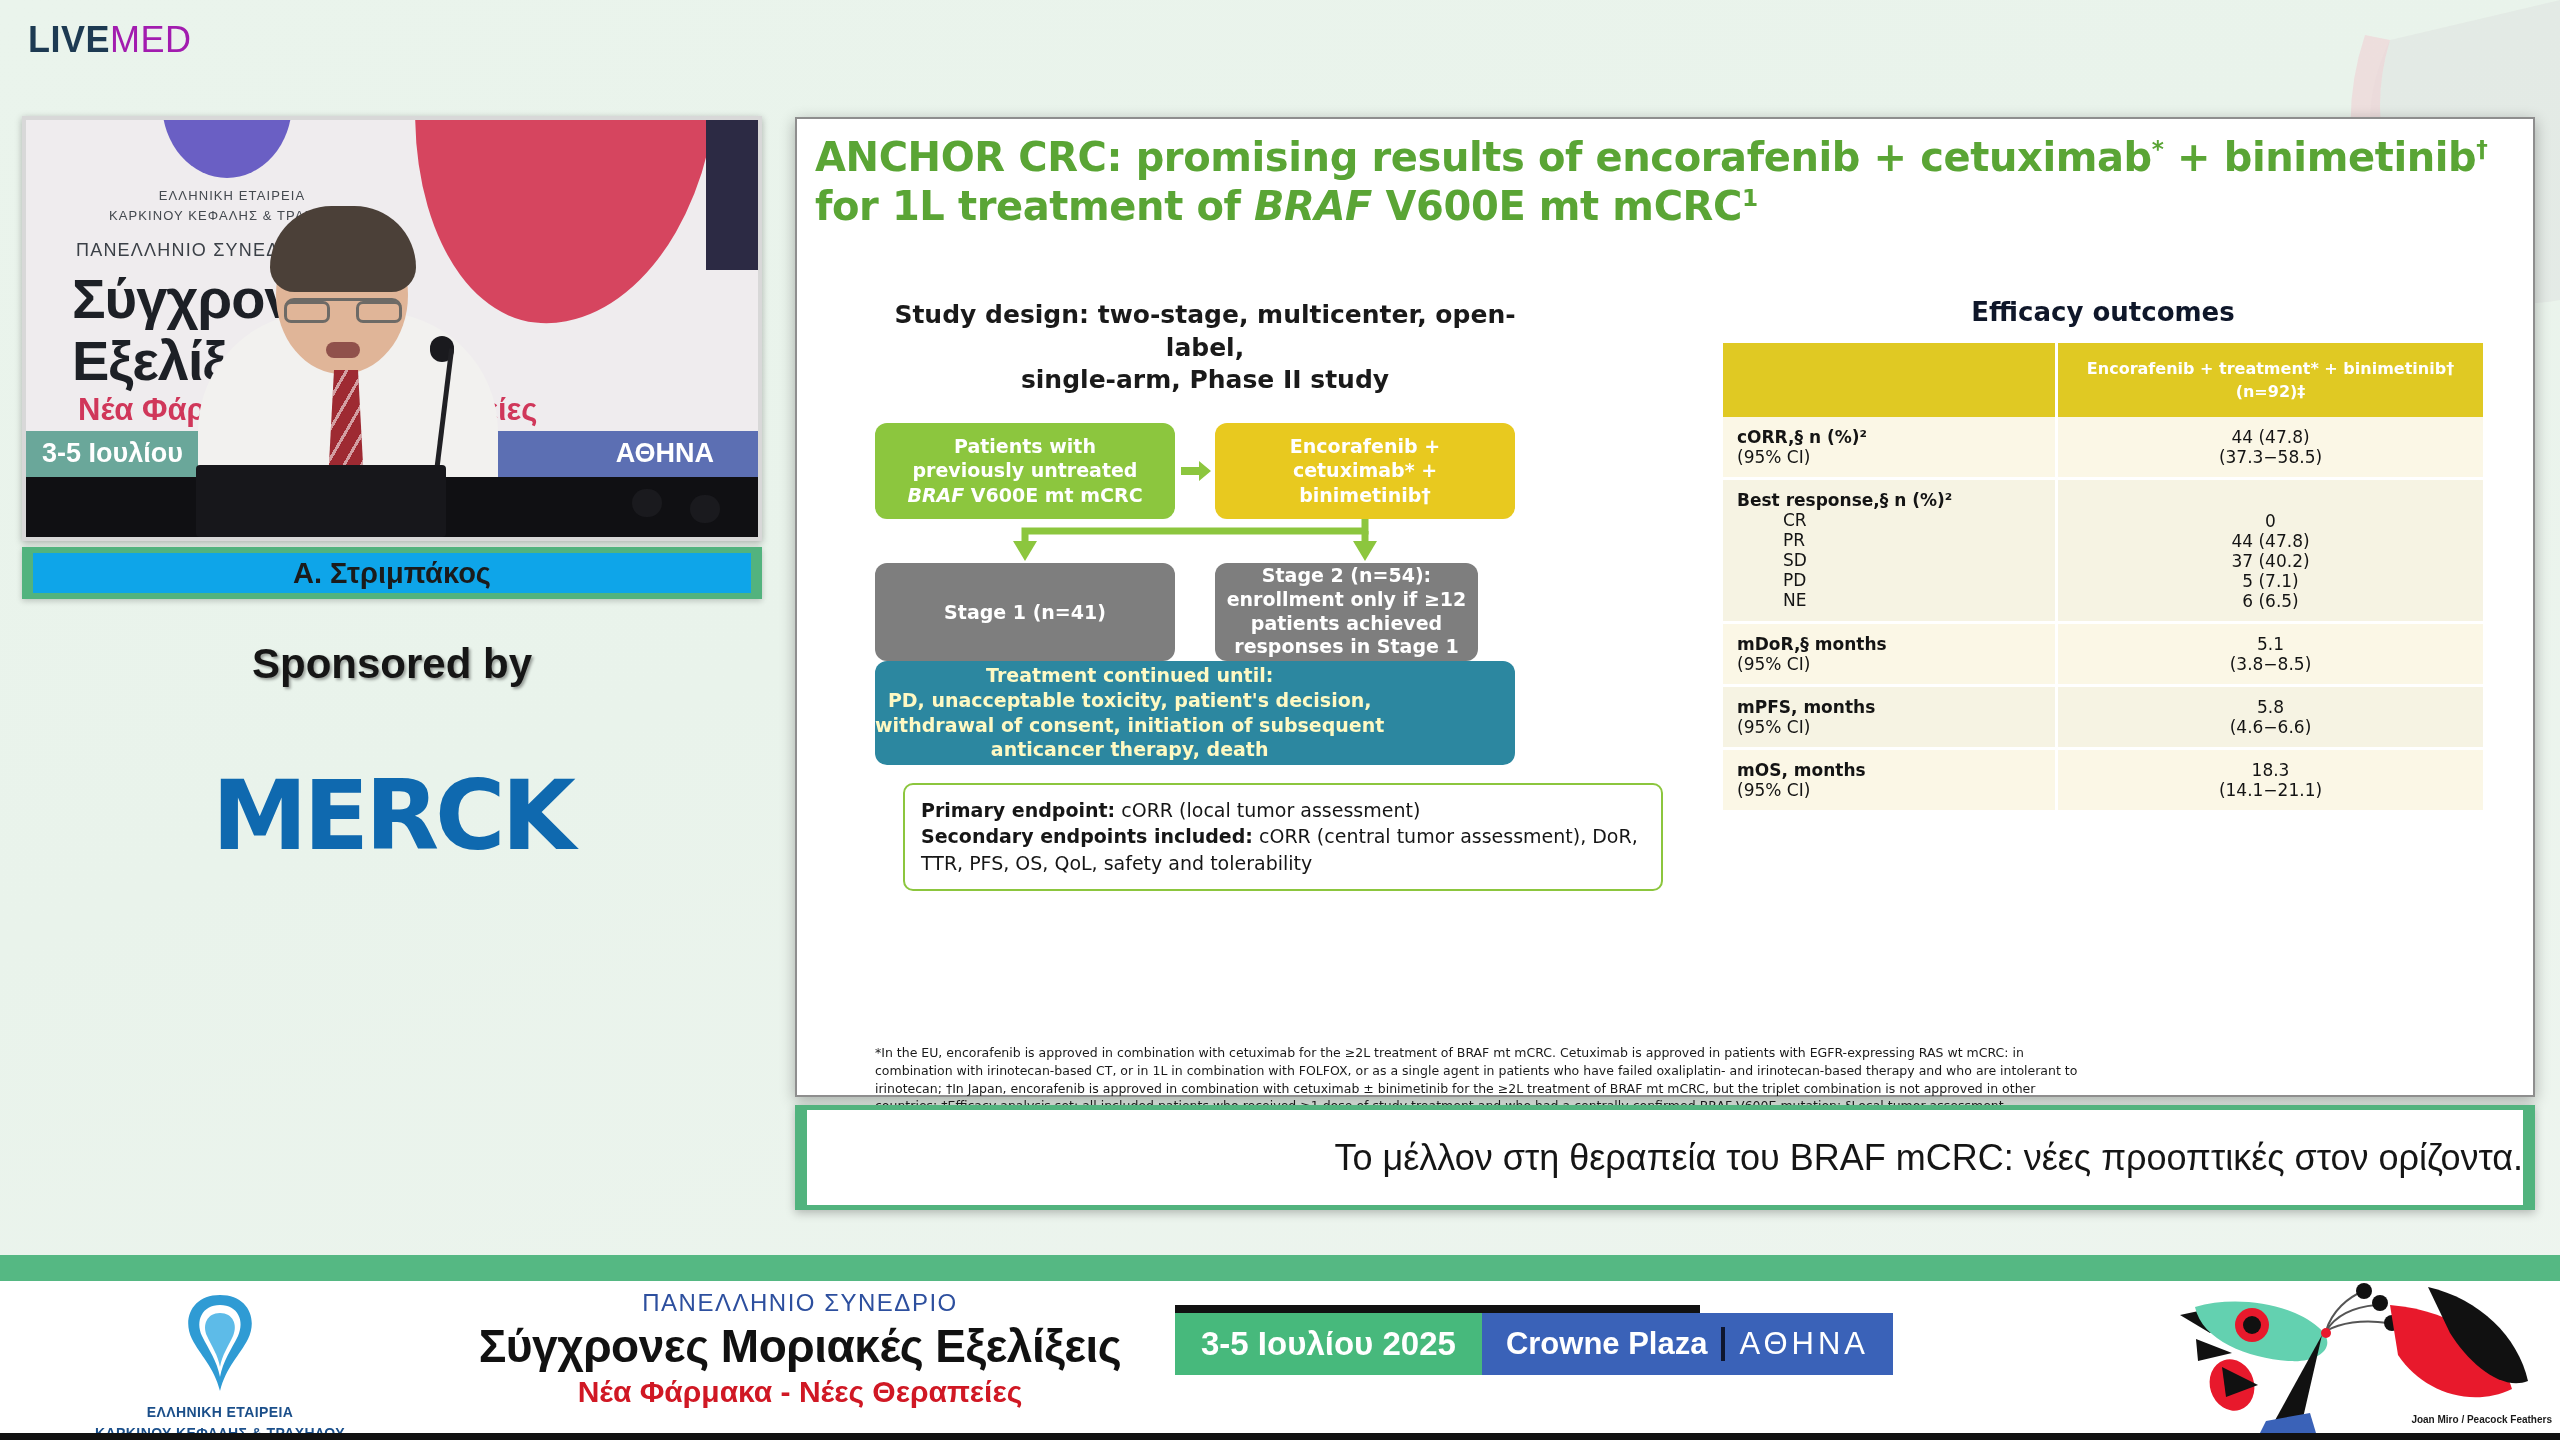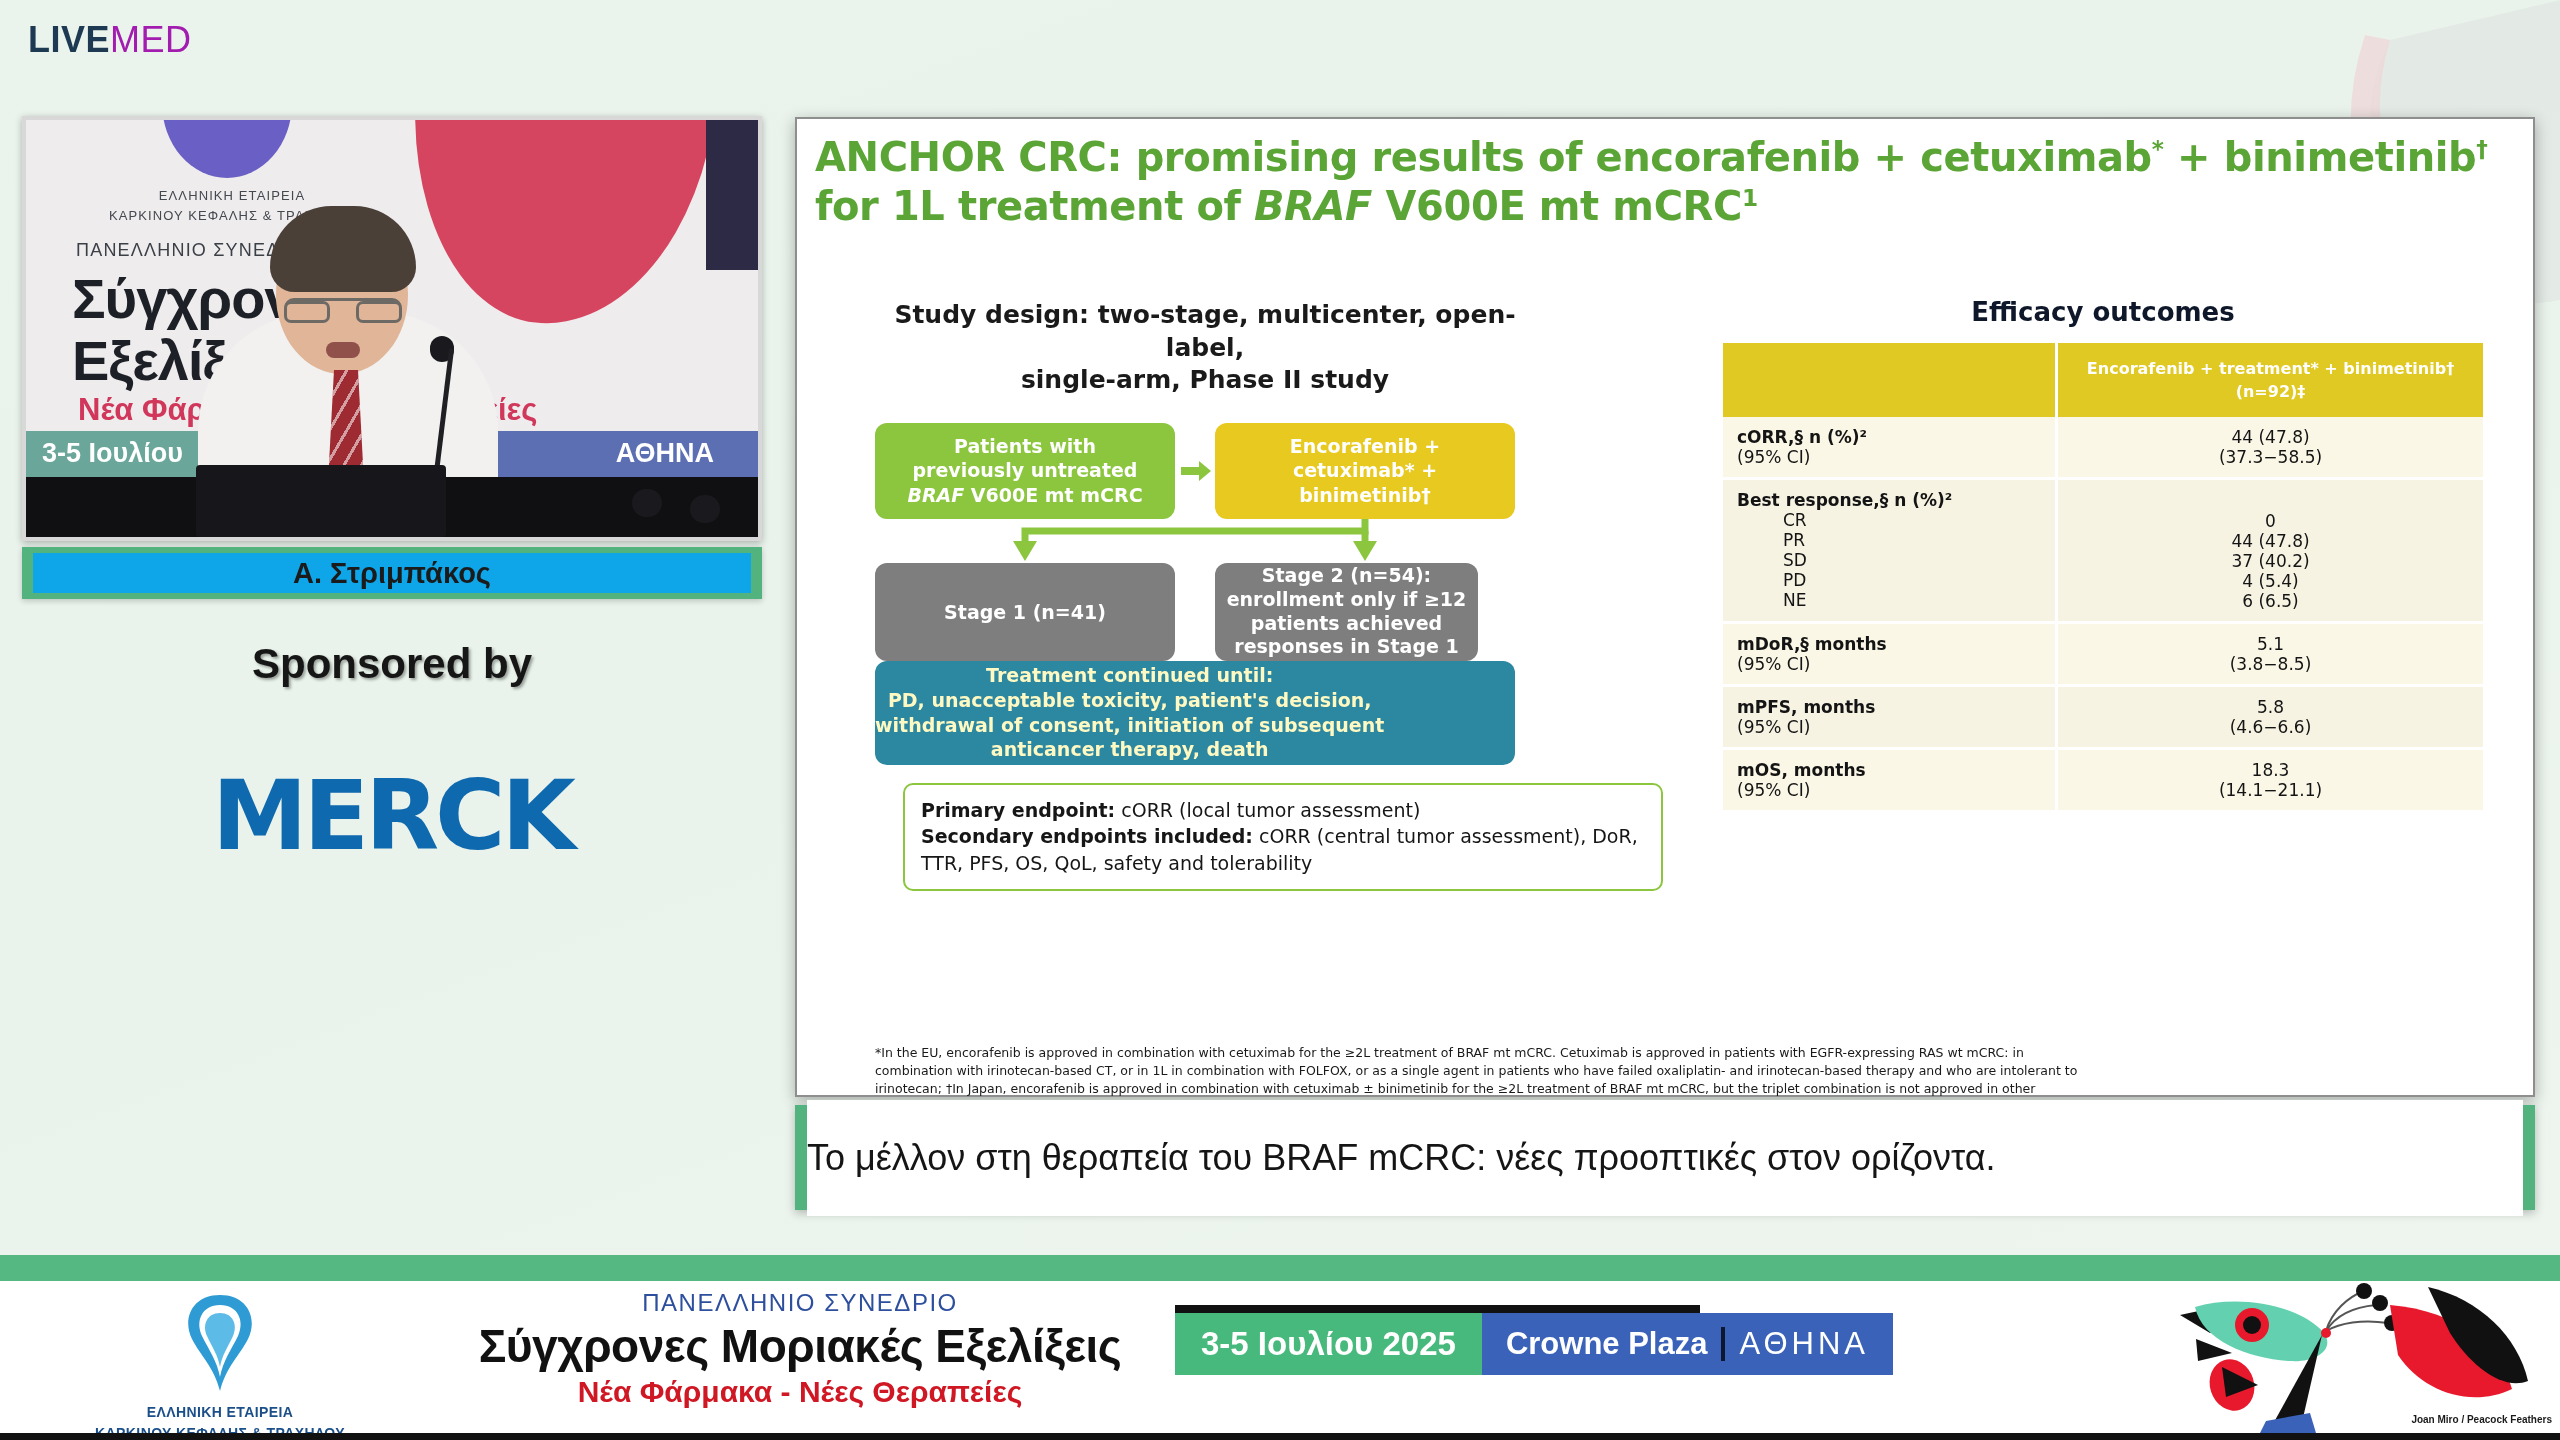"4 (5.4)" div { text: 4 (5.4 -> 5 (7.1 }
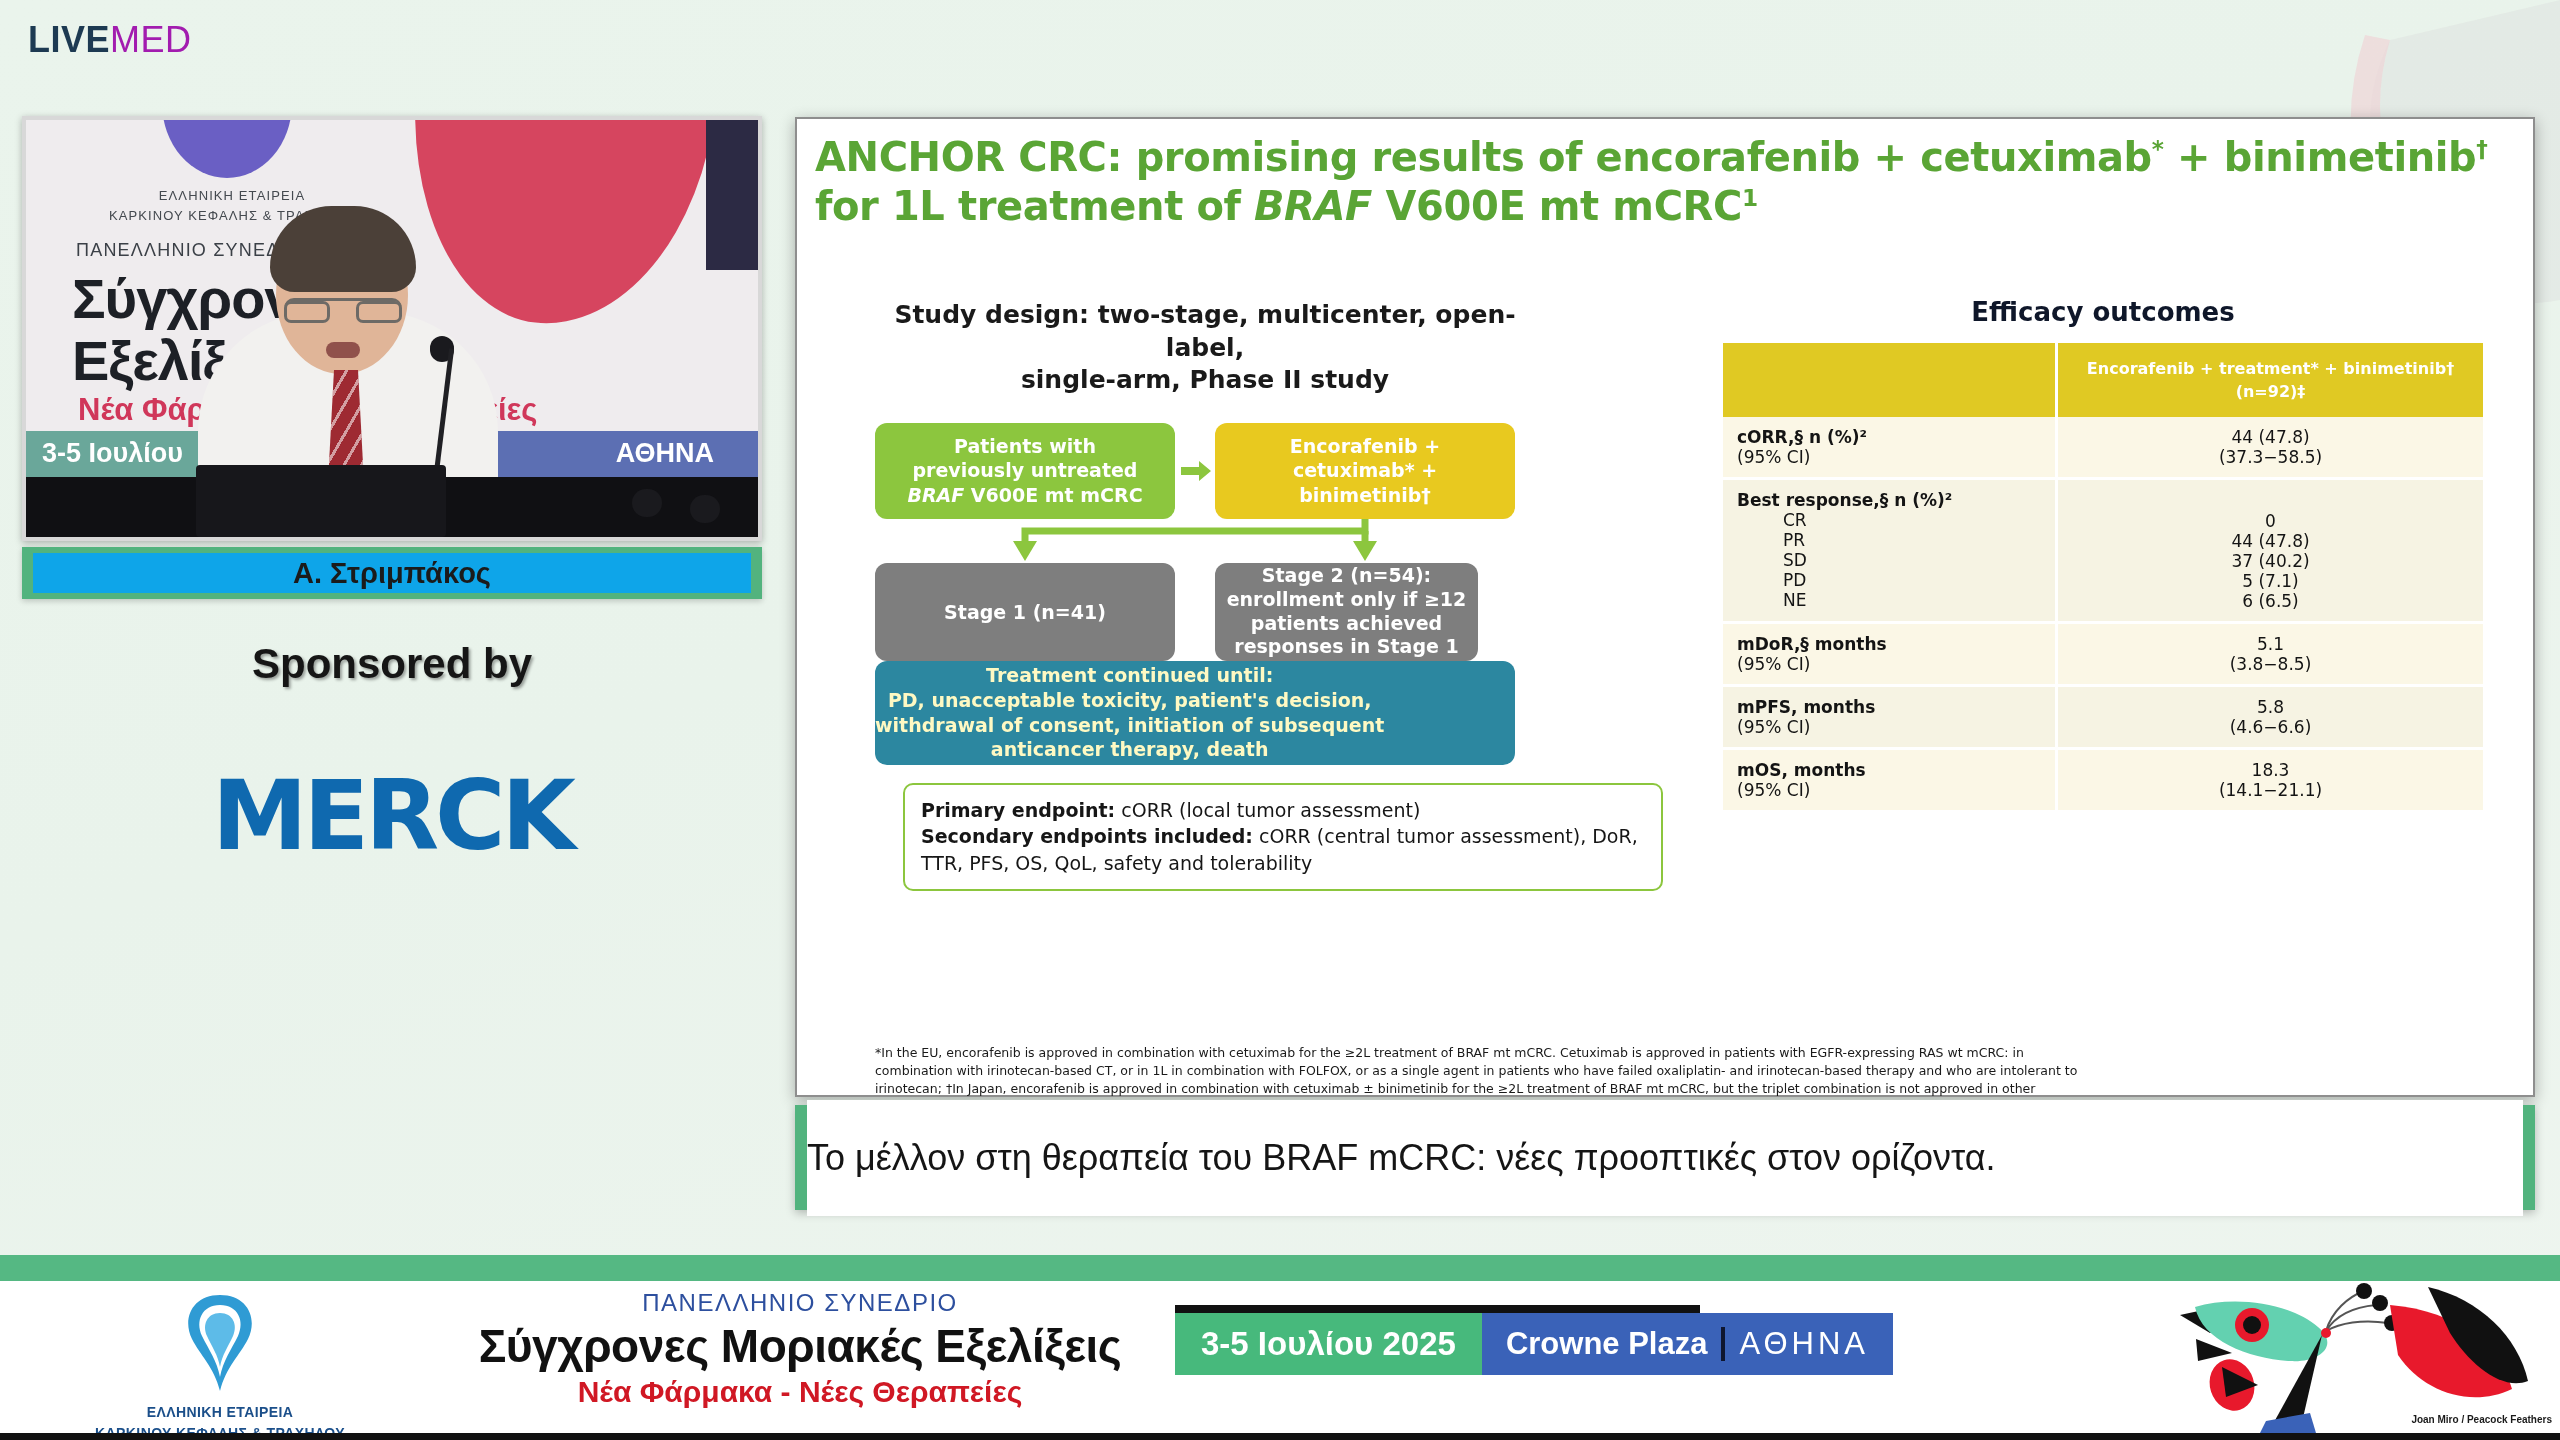"Το μέλλον στη θεραπεία του" #caption-inner { height: 116px -> 95px; justify-content: flex-start -> flex-end }
